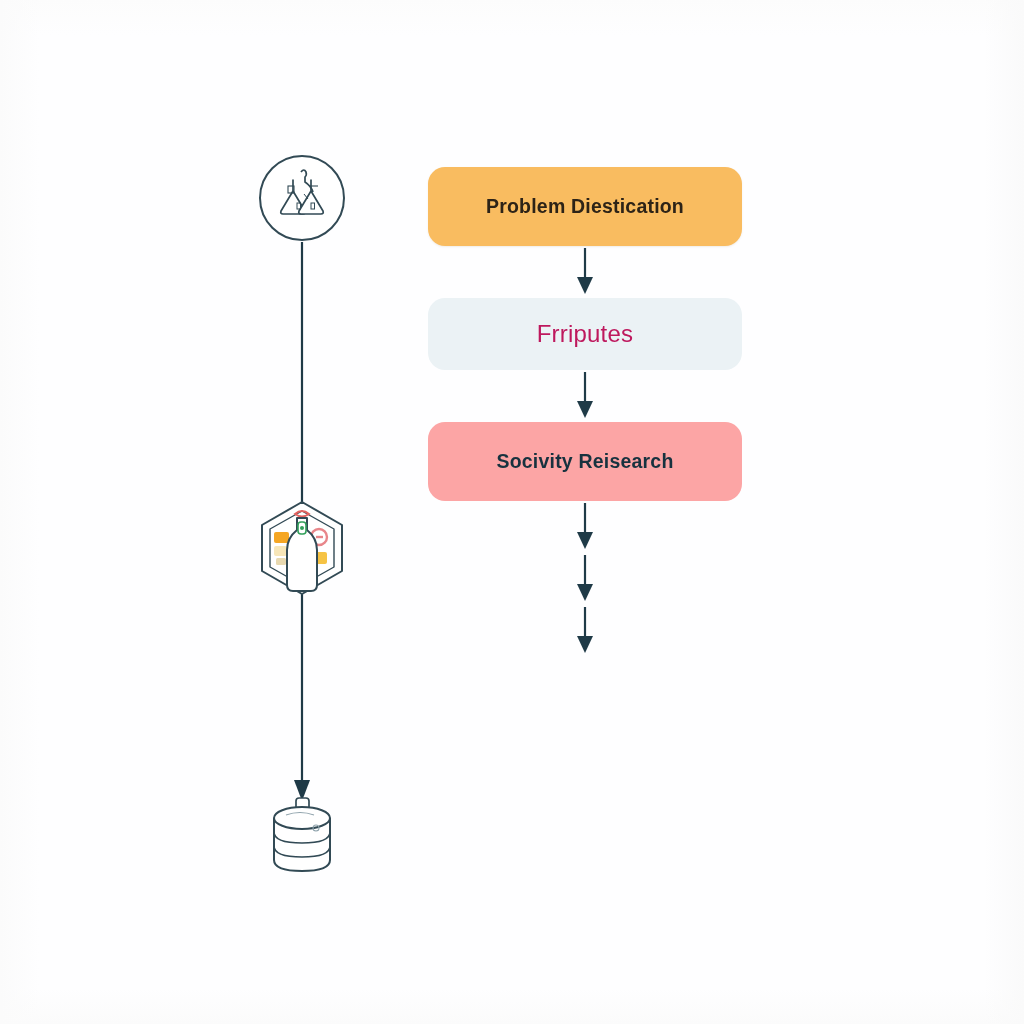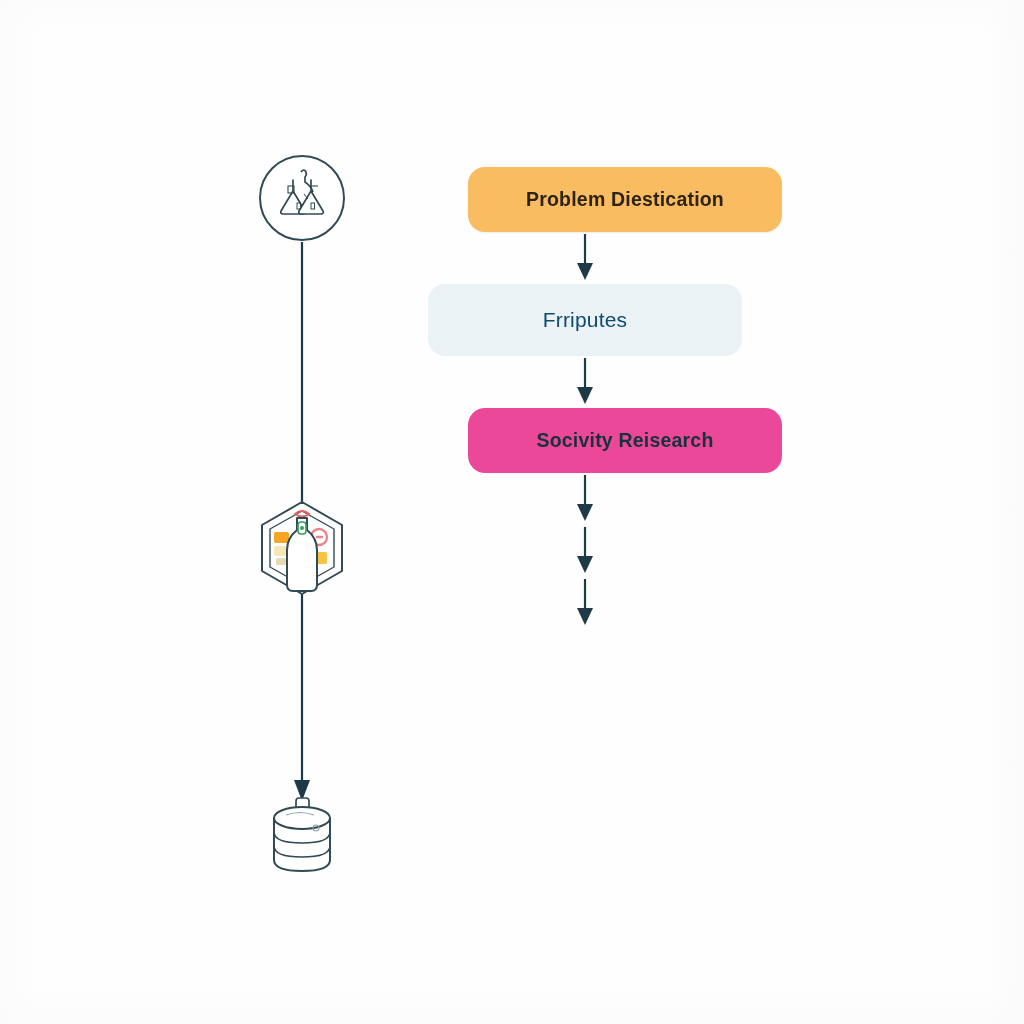"Problem Diestication" .step-box.tall { height: 65px -> 79px; margin-left: 40px -> none }
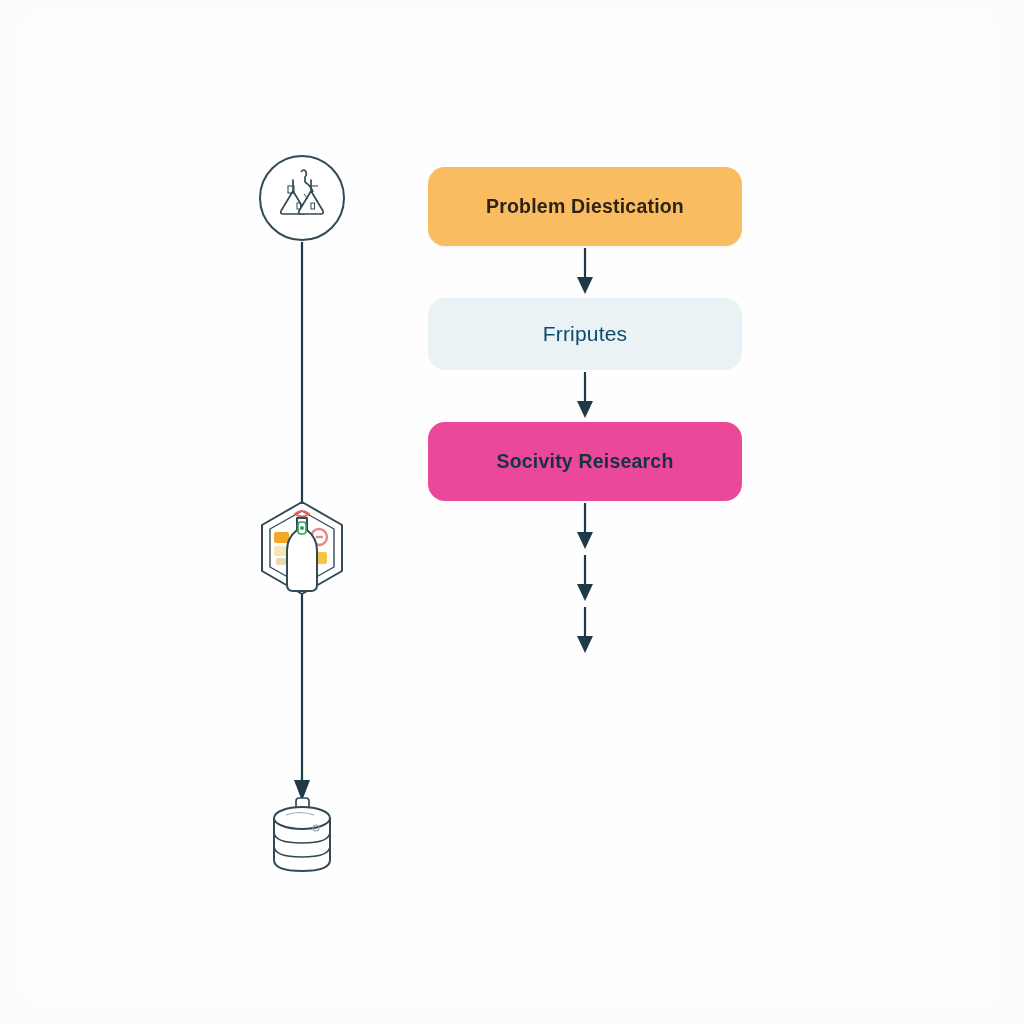"Frriputes" .step-box.muted { color: #0c4a6e -> #be185d; font-size: 21px -> 24px }
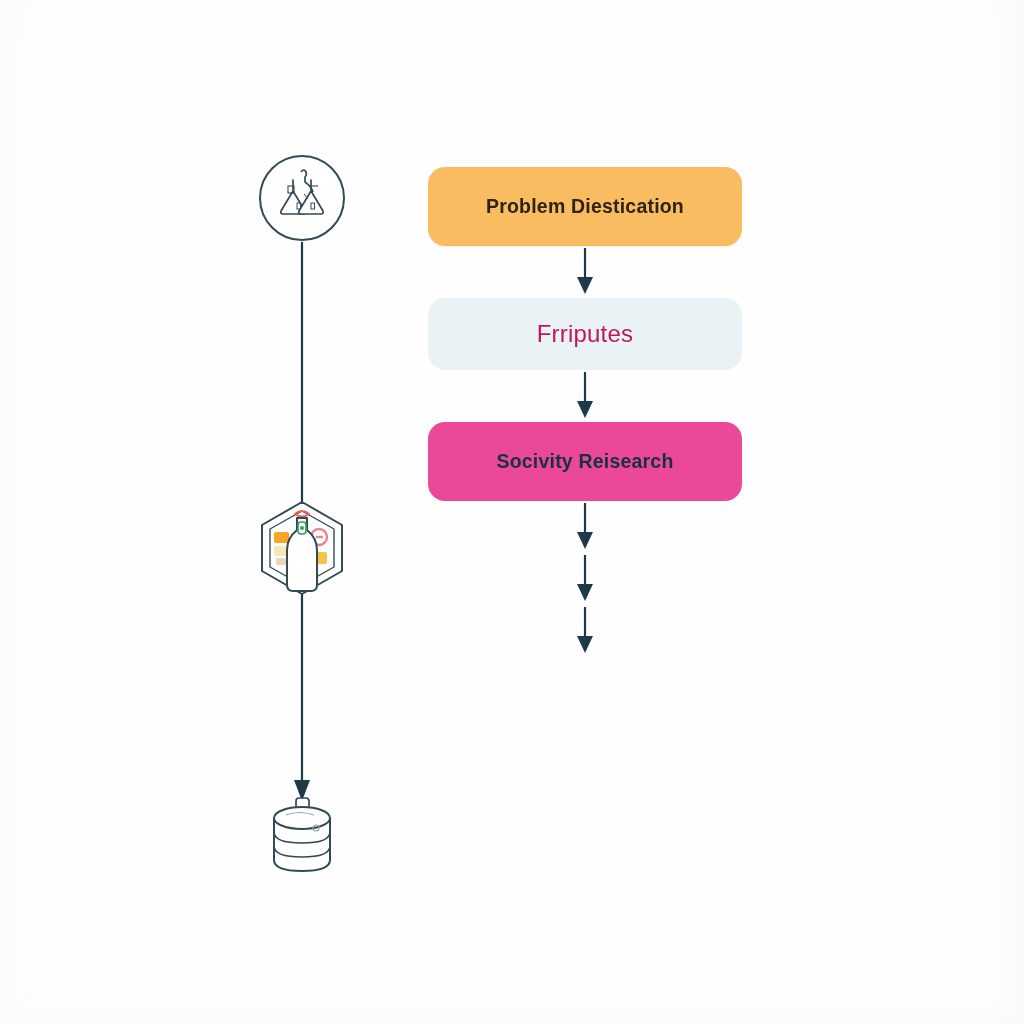"Socivity Reisearch" .step-box.muted-strong { background: #ec4899 -> #fca5a5 }
